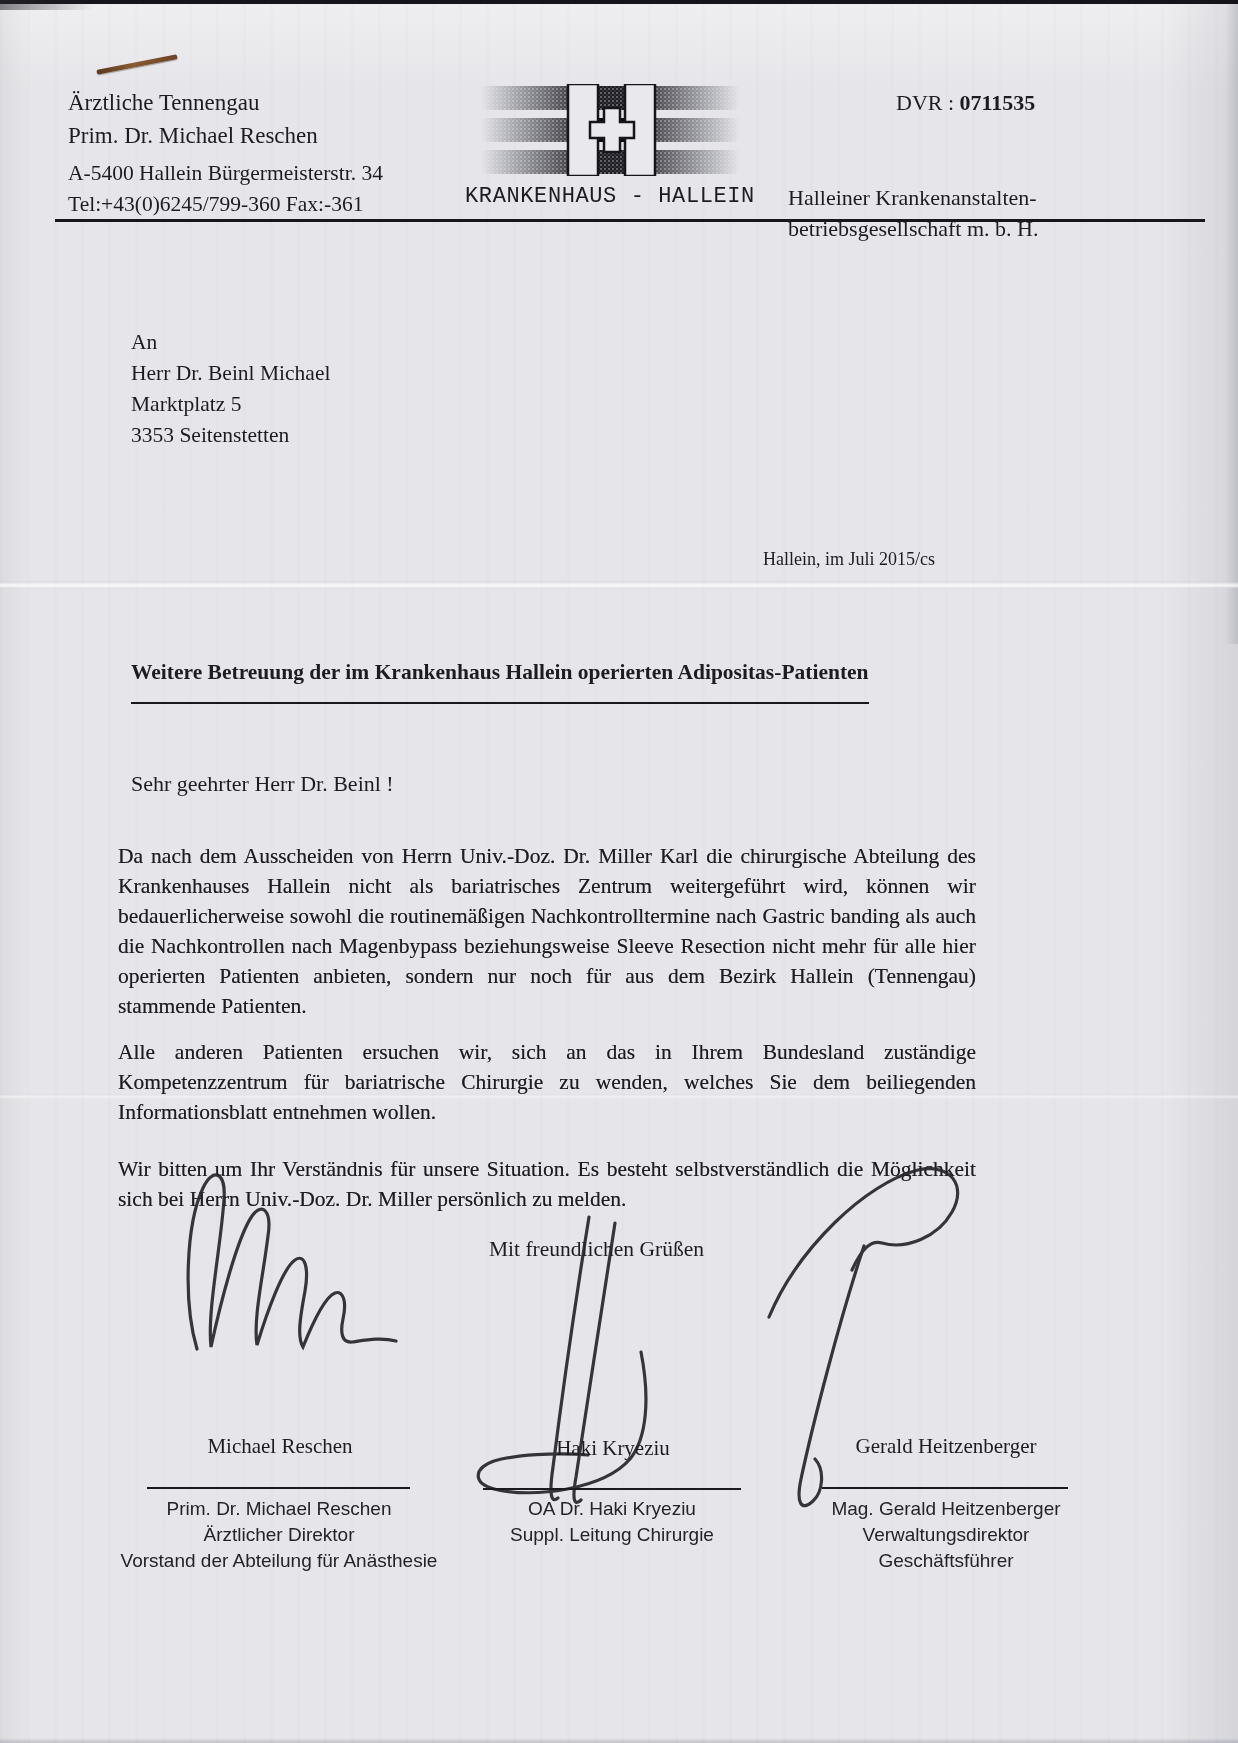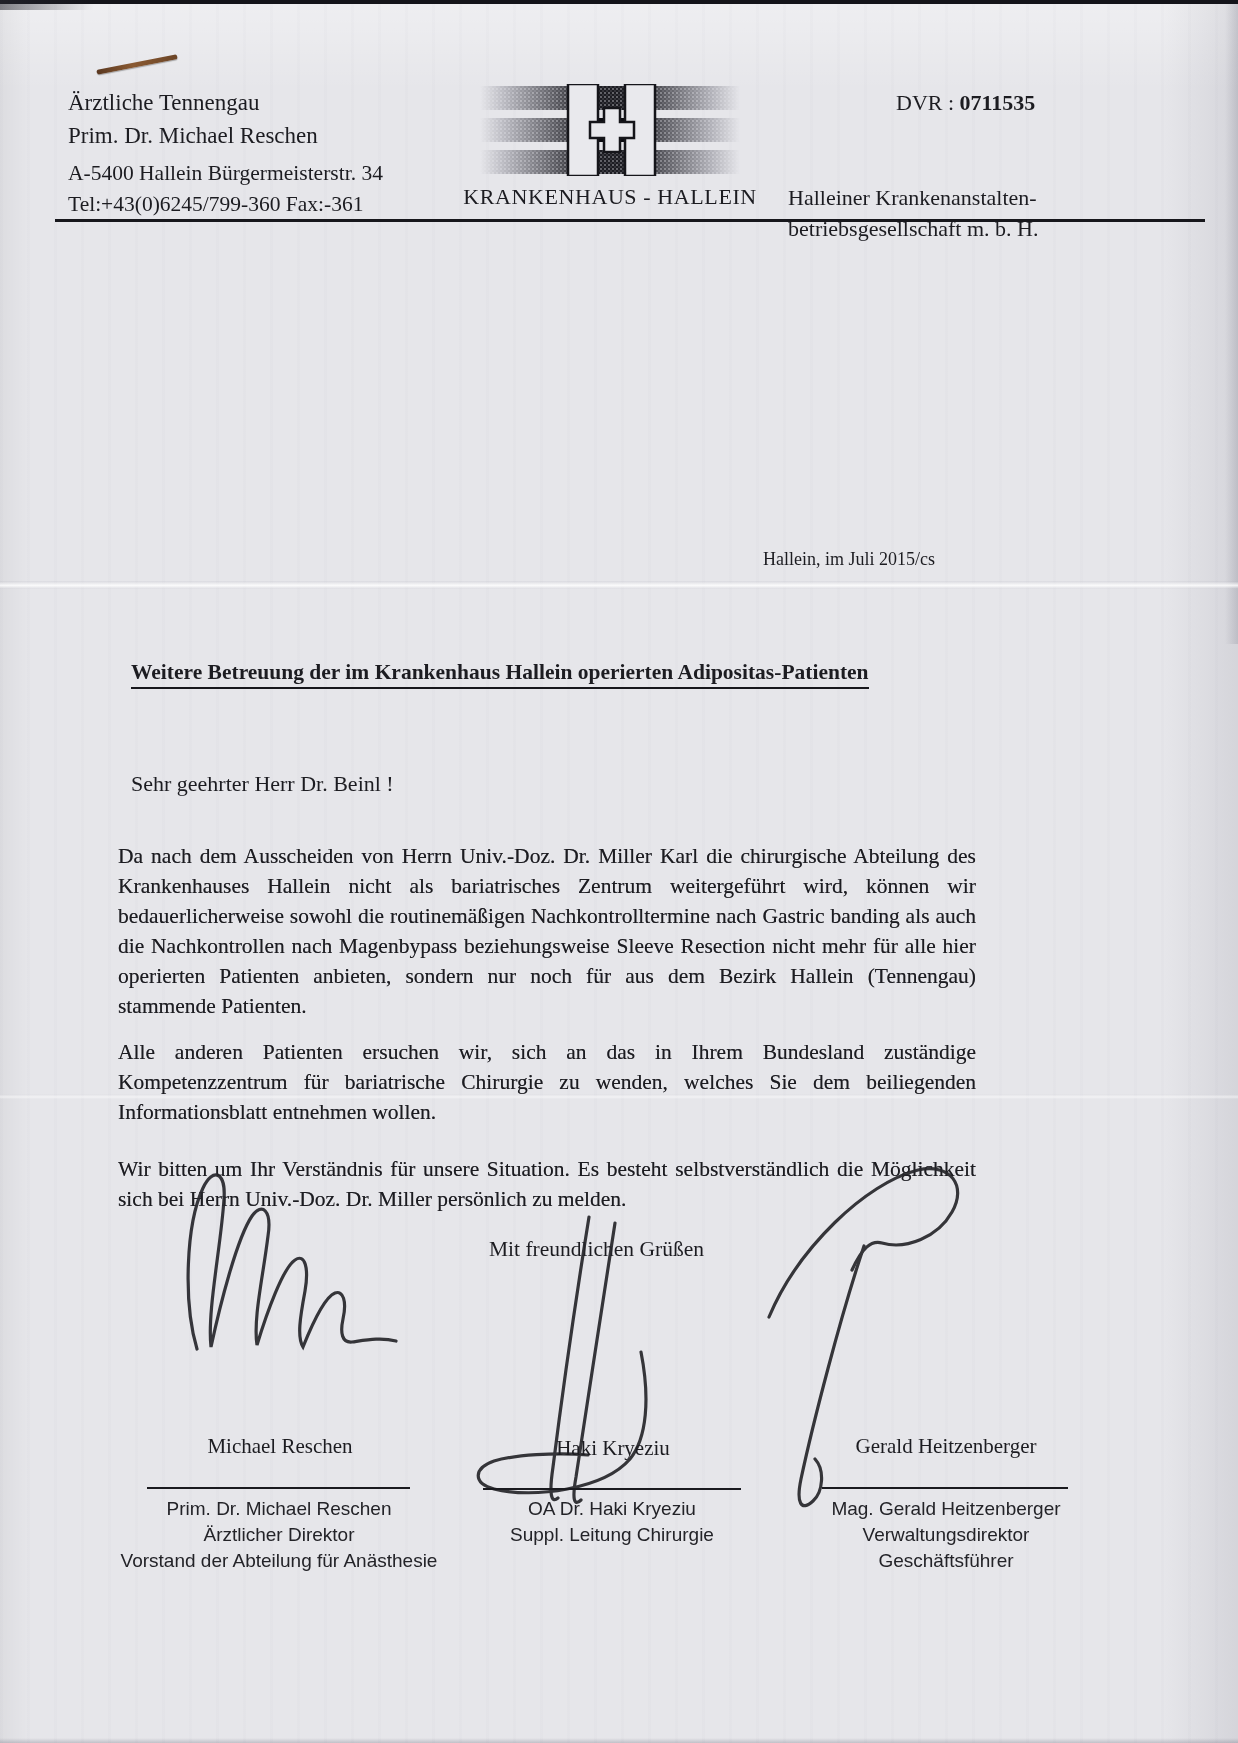"KRANKENHAUS - HALLEIN" .hdr-org { font-family: none -> Liberation Mono, monospace }
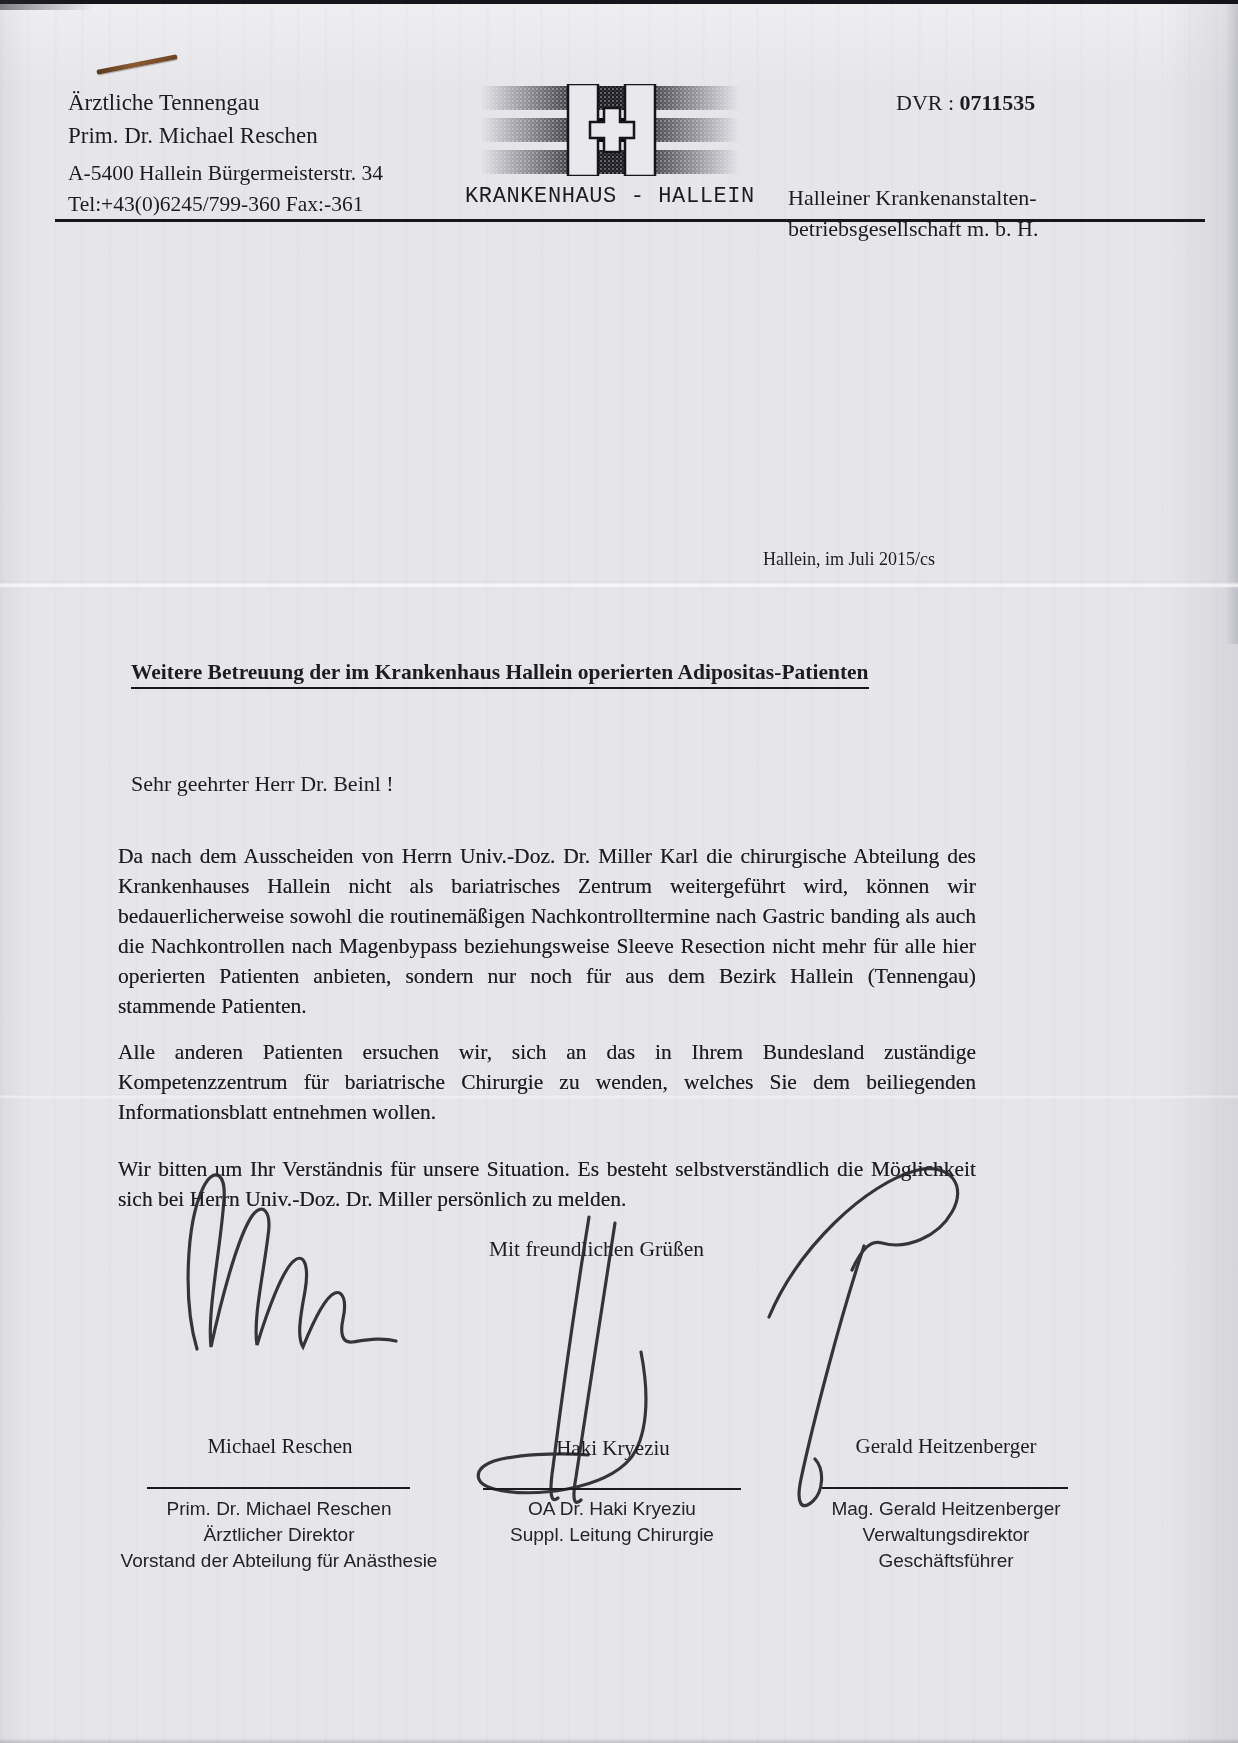"An" div.abs { html: none -> <div> <div>An</div> <div>Herr Dr. Beinl Michael</div> <div>Marktplatz 5</div> <div>3353 Seitenstetten</div> </div> }
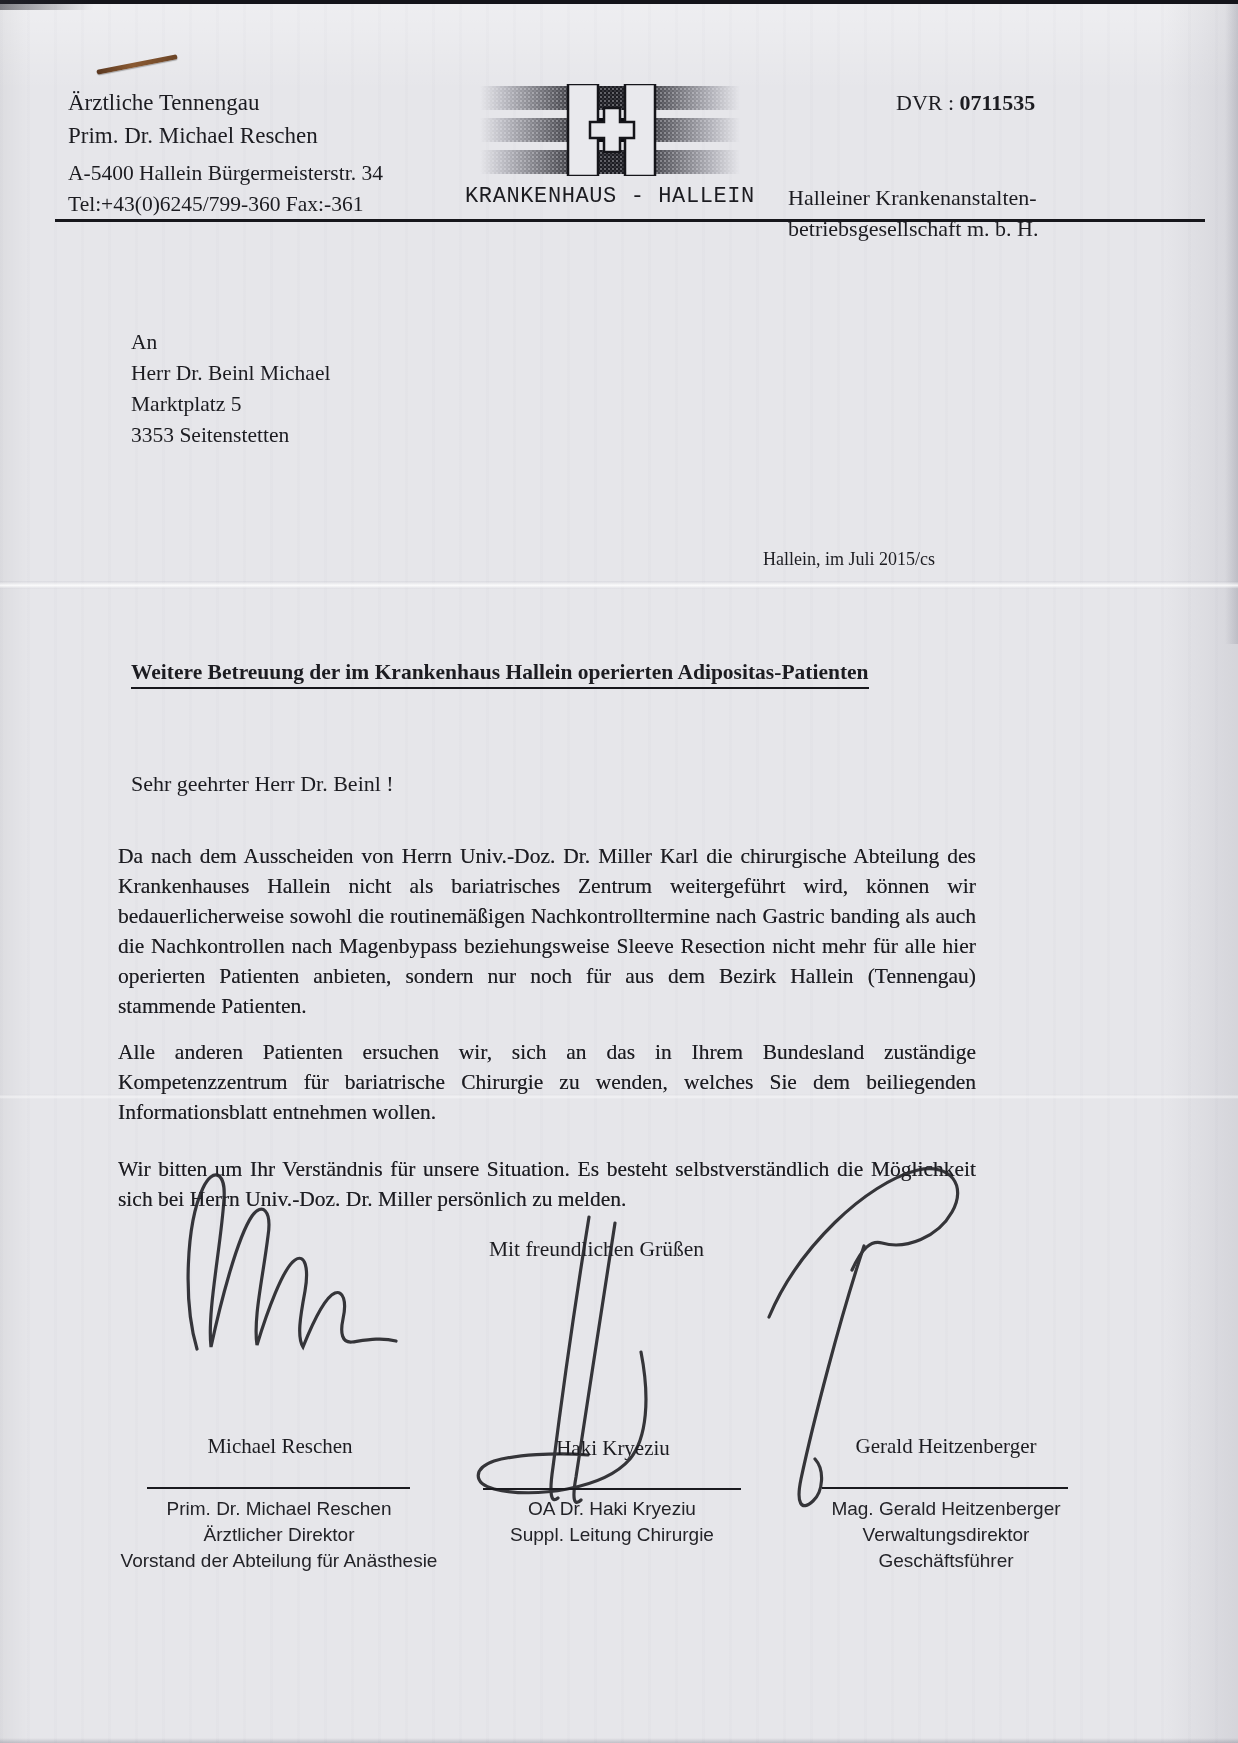"Weitere Betreuung der im Krankenhaus" .subject span { padding-bottom: 3px -> 18px }
